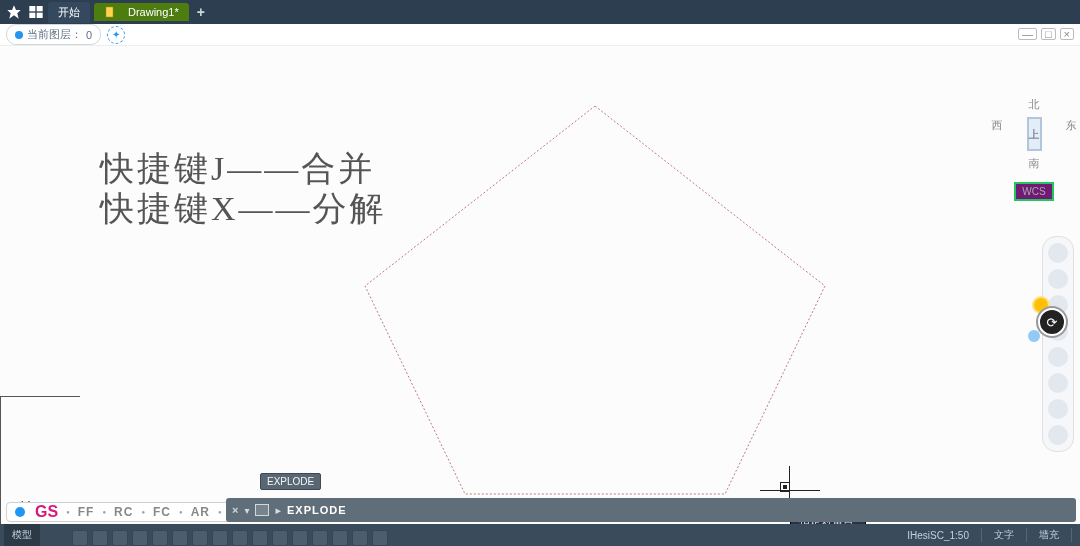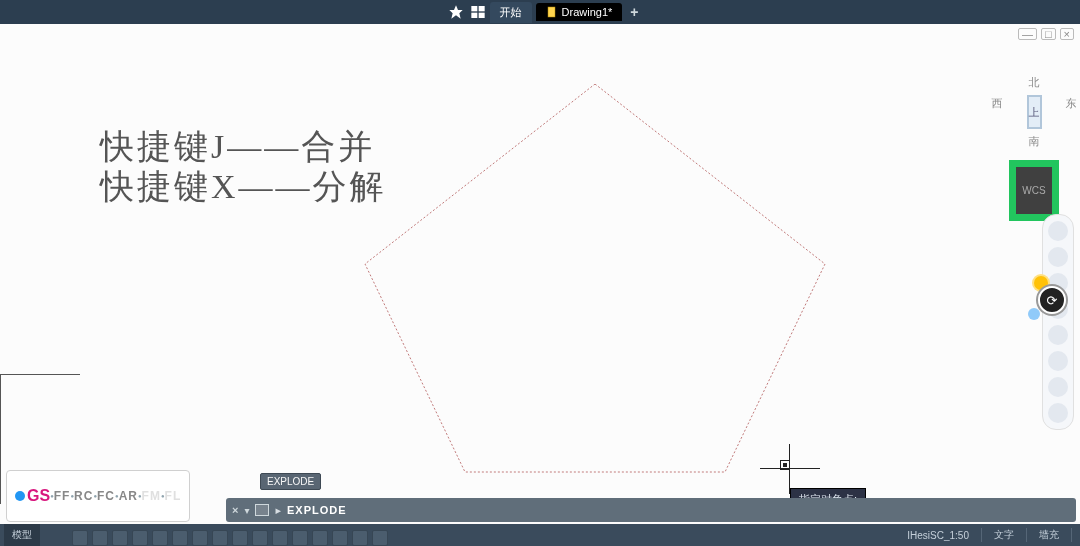"开始" .titlebar { justify-content: center -> none }
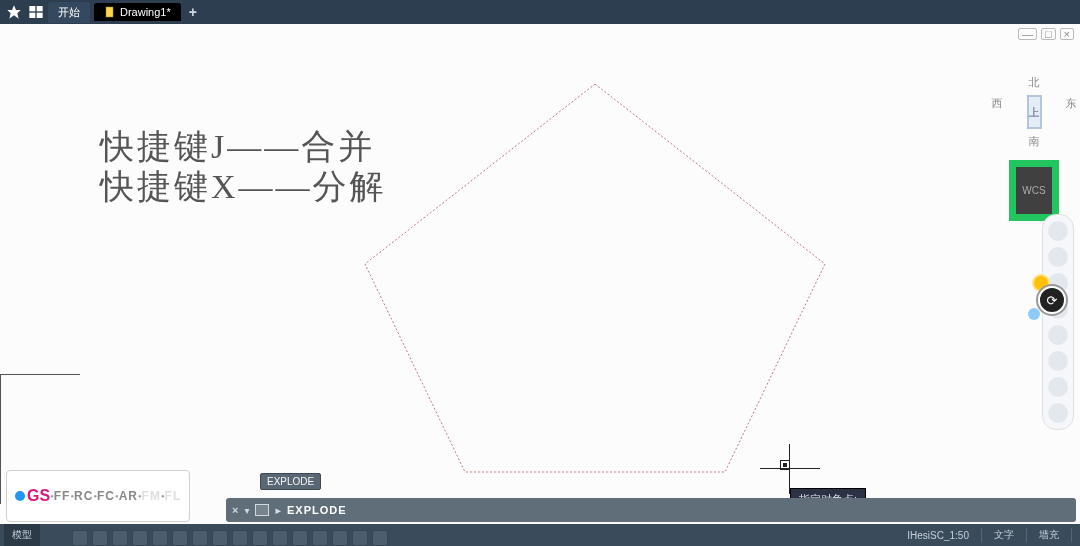"Drawing1*" .titlebar .tab-draw { background: #000000 -> #4d7c0f; gap: 4px -> 12px }
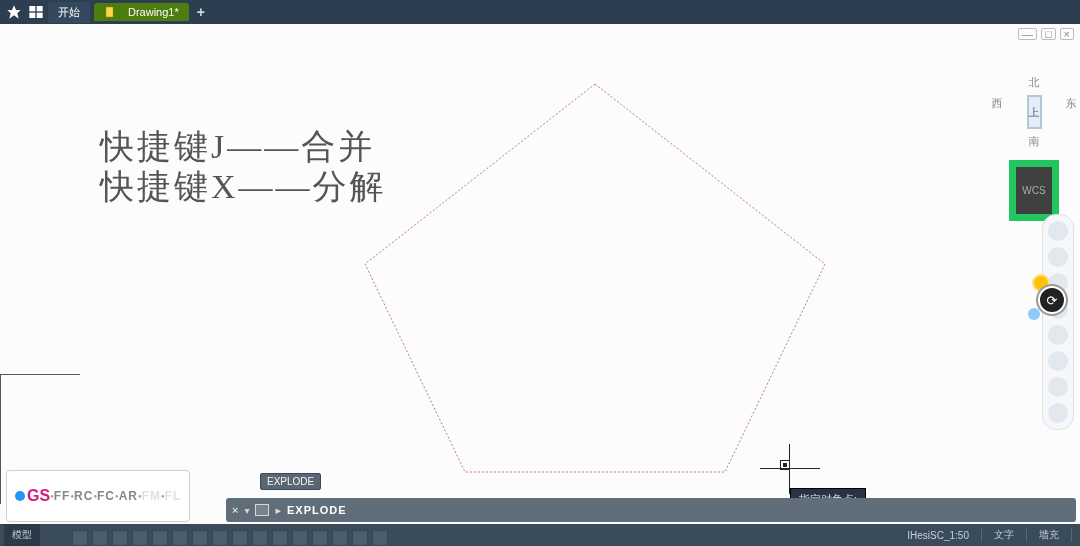"当前图层：" div.layerbar { html: none -> <div> <div> <span></span> <span>当前图层：</span> <span>0</span> </div> <div>✦</div> </div> }
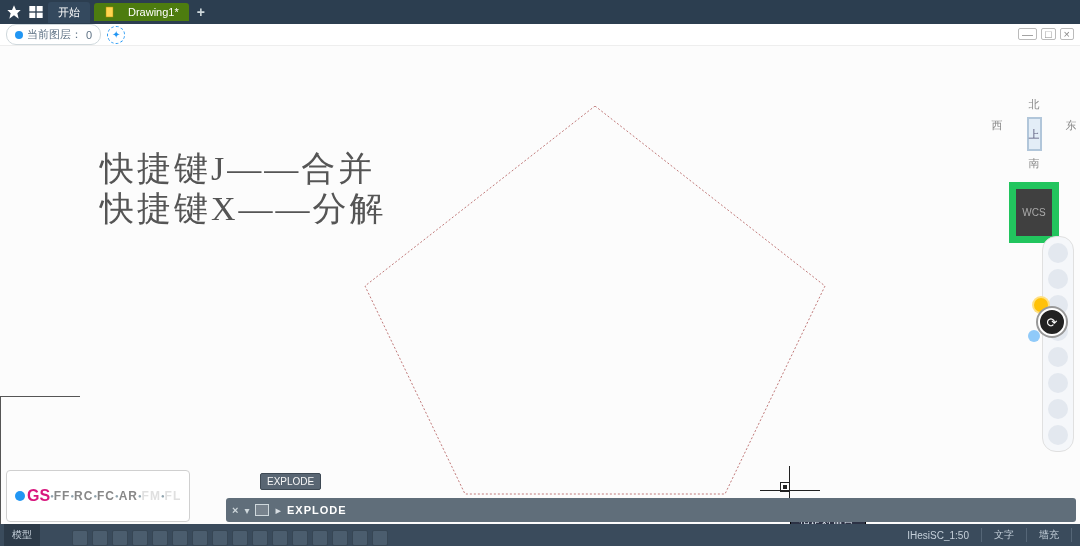"WCS" .navwrap .wcs { background: #404040 -> #701a75; border: 7px solid #22c55e -> 2px solid #22c55e; padding: 18px 6px -> 2px 6px }
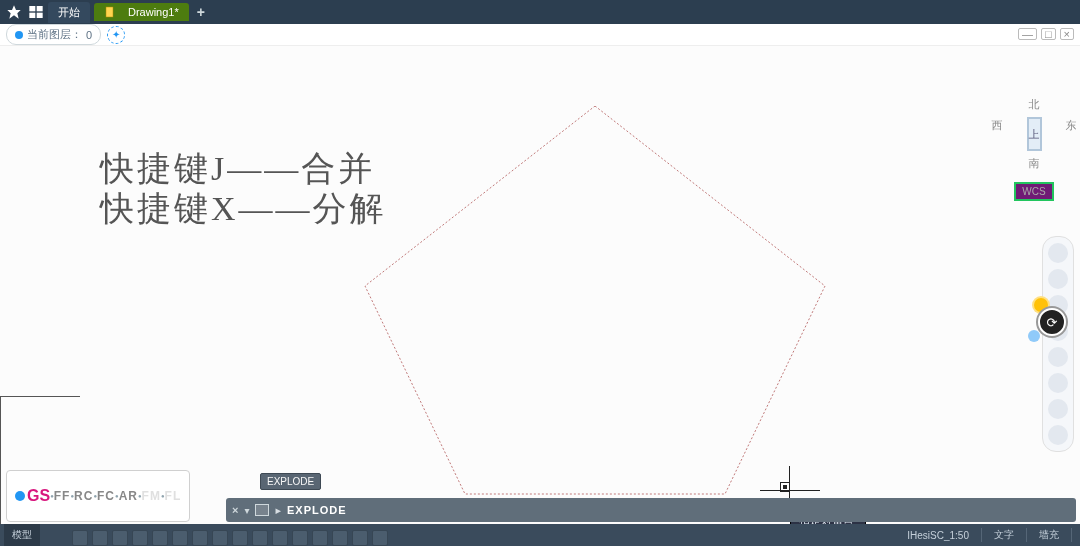"GS" .palette { gap: none -> 8px; padding: 16px 8px -> 0 8px }
